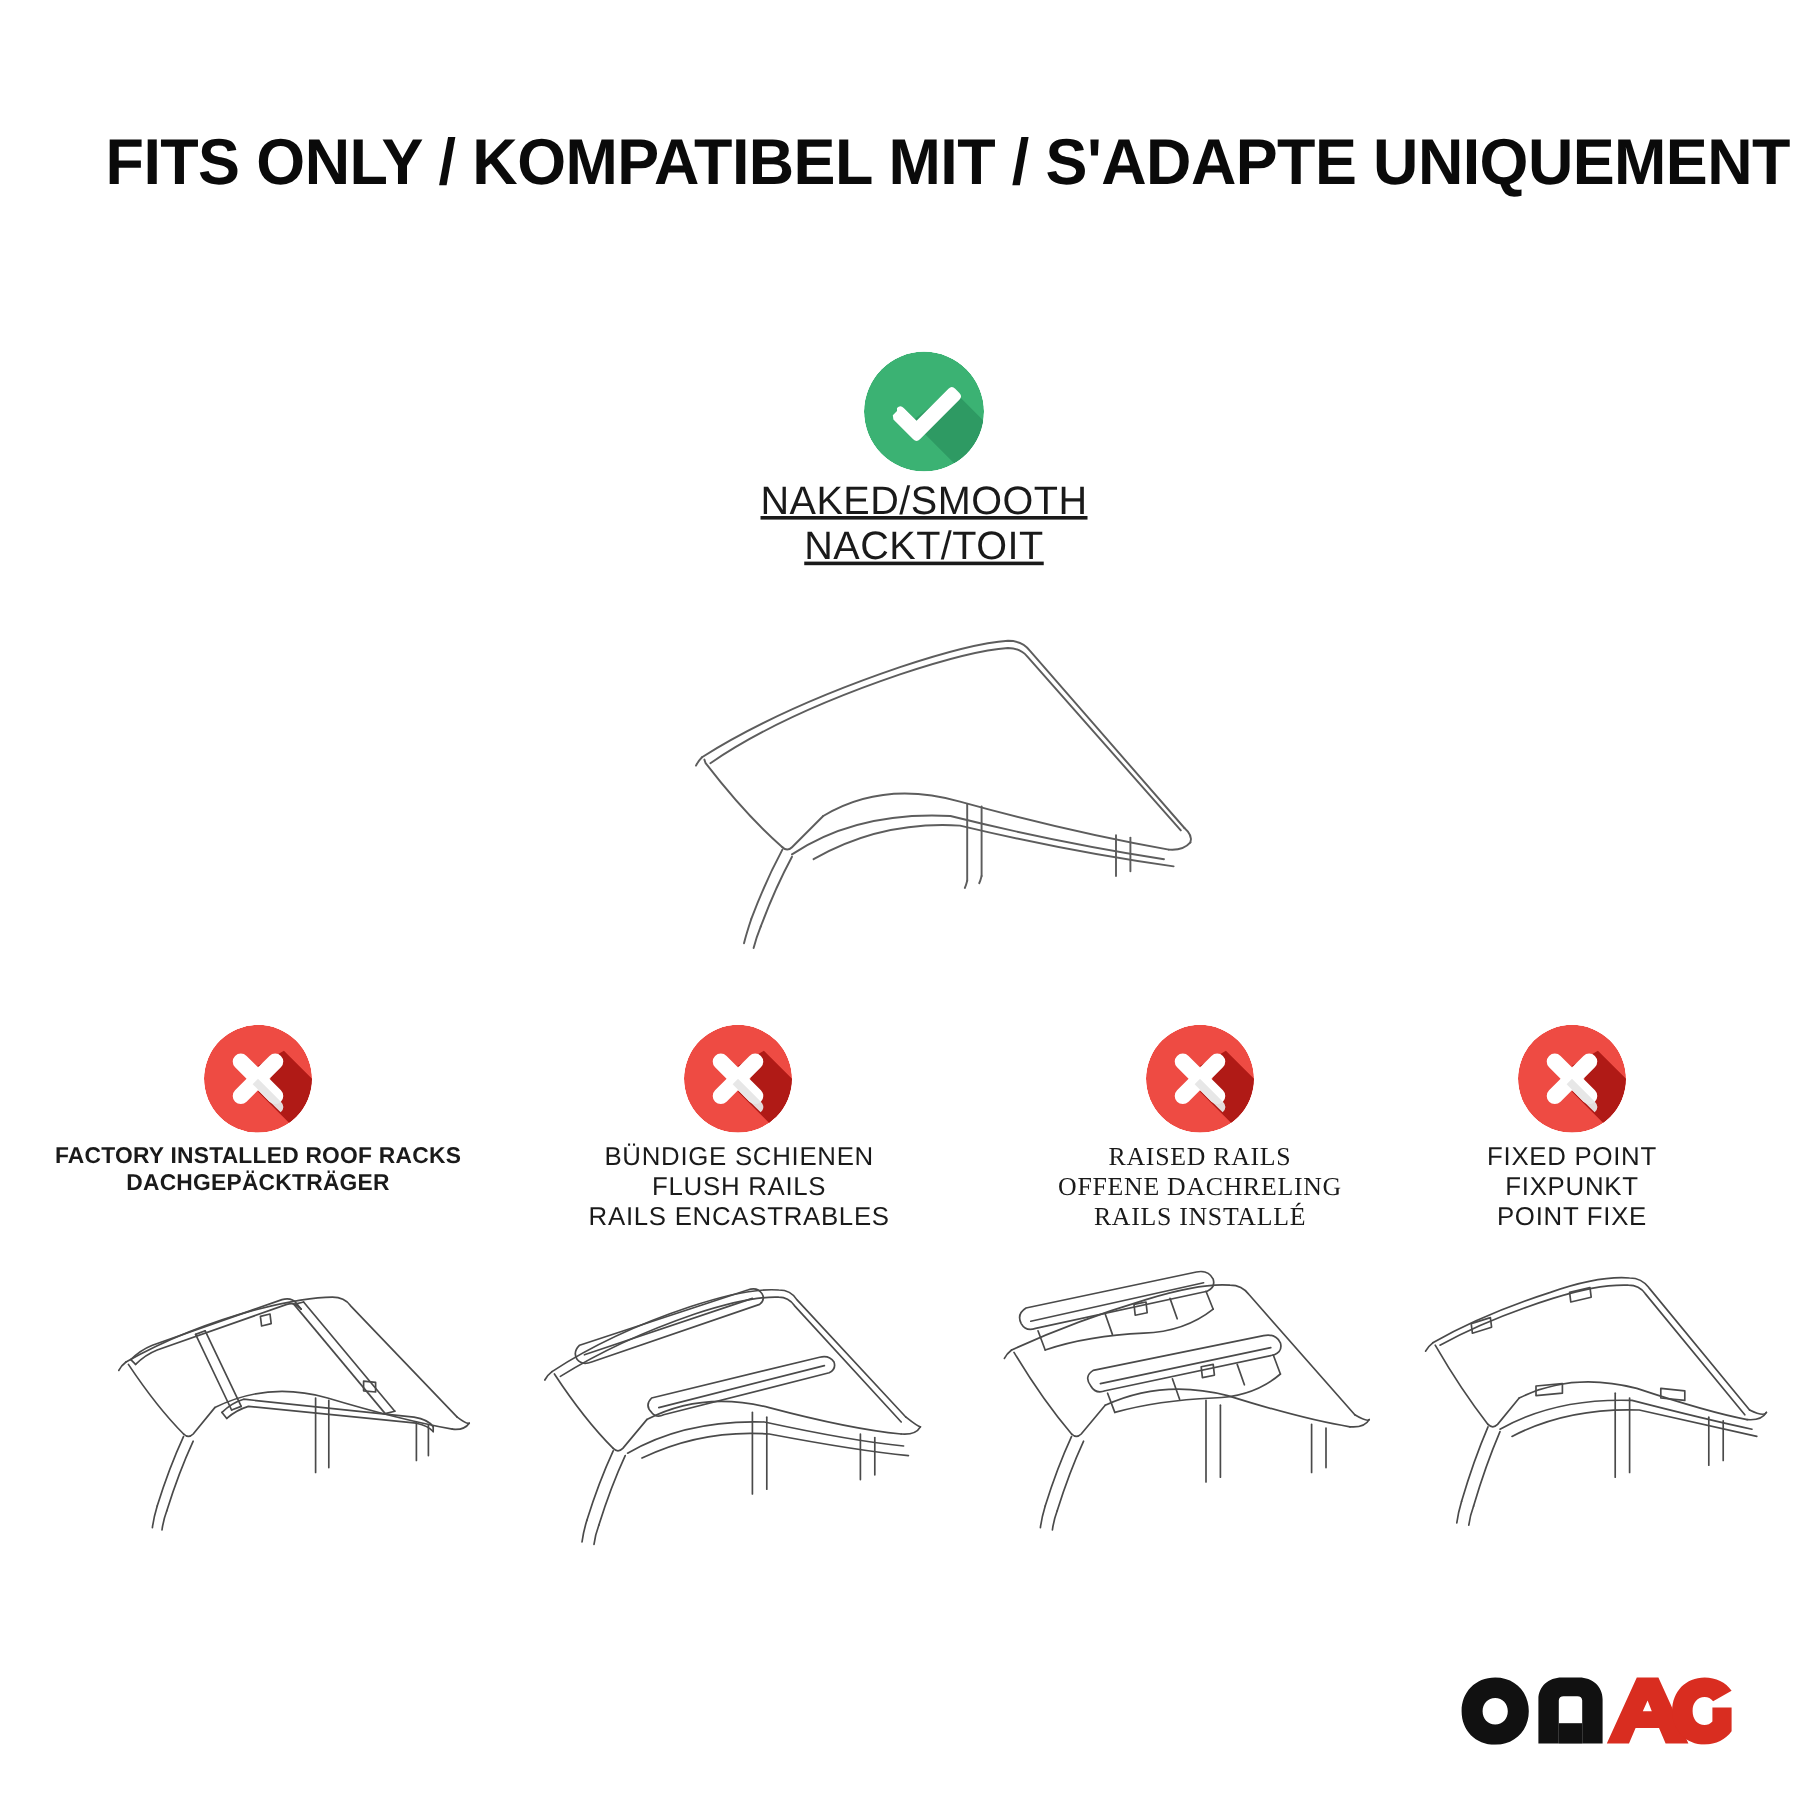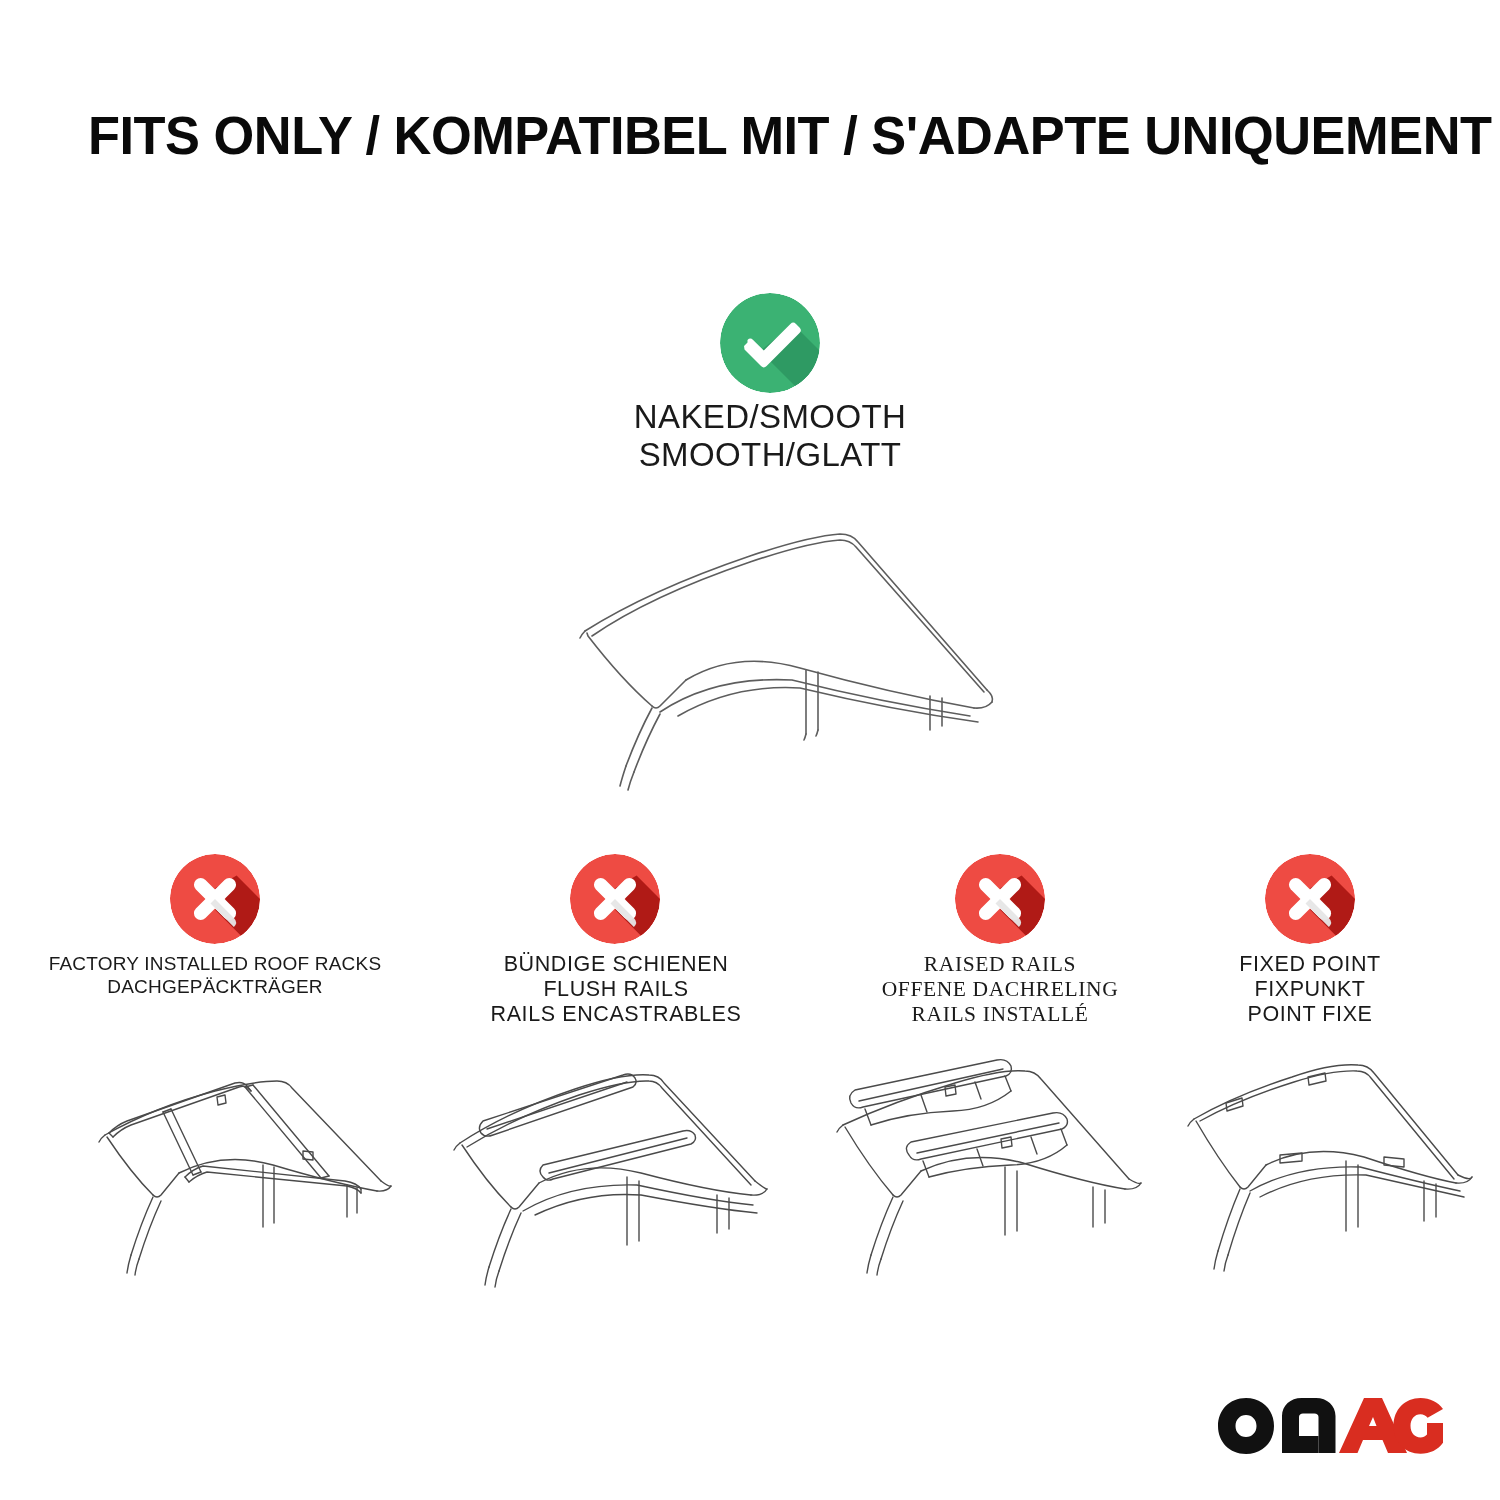"NAKED/SMOOTH" div.label { text-decoration: none -> underline }
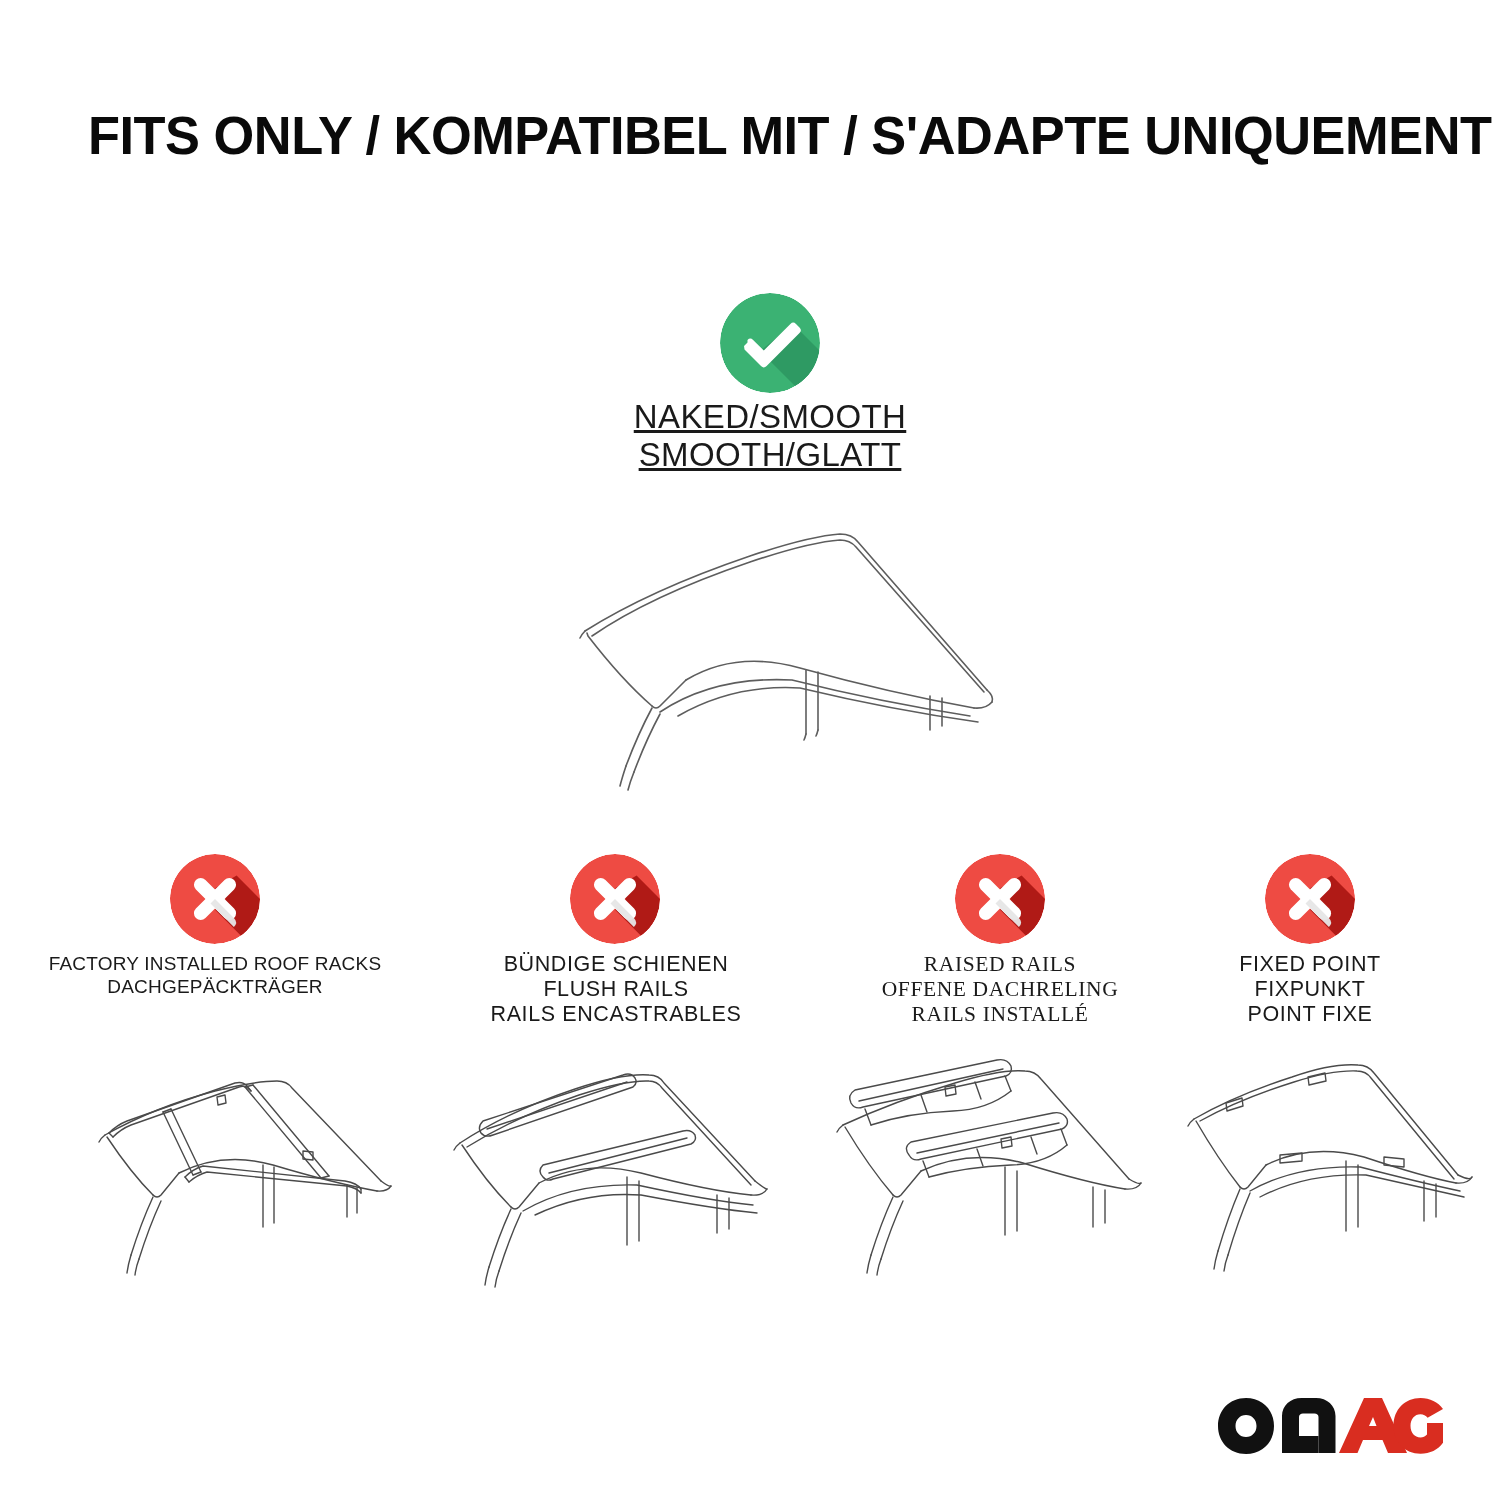"SMOOTH/GLATT" span.ln { text: SMOOTH/GLATT -> NACKT/TOIT }
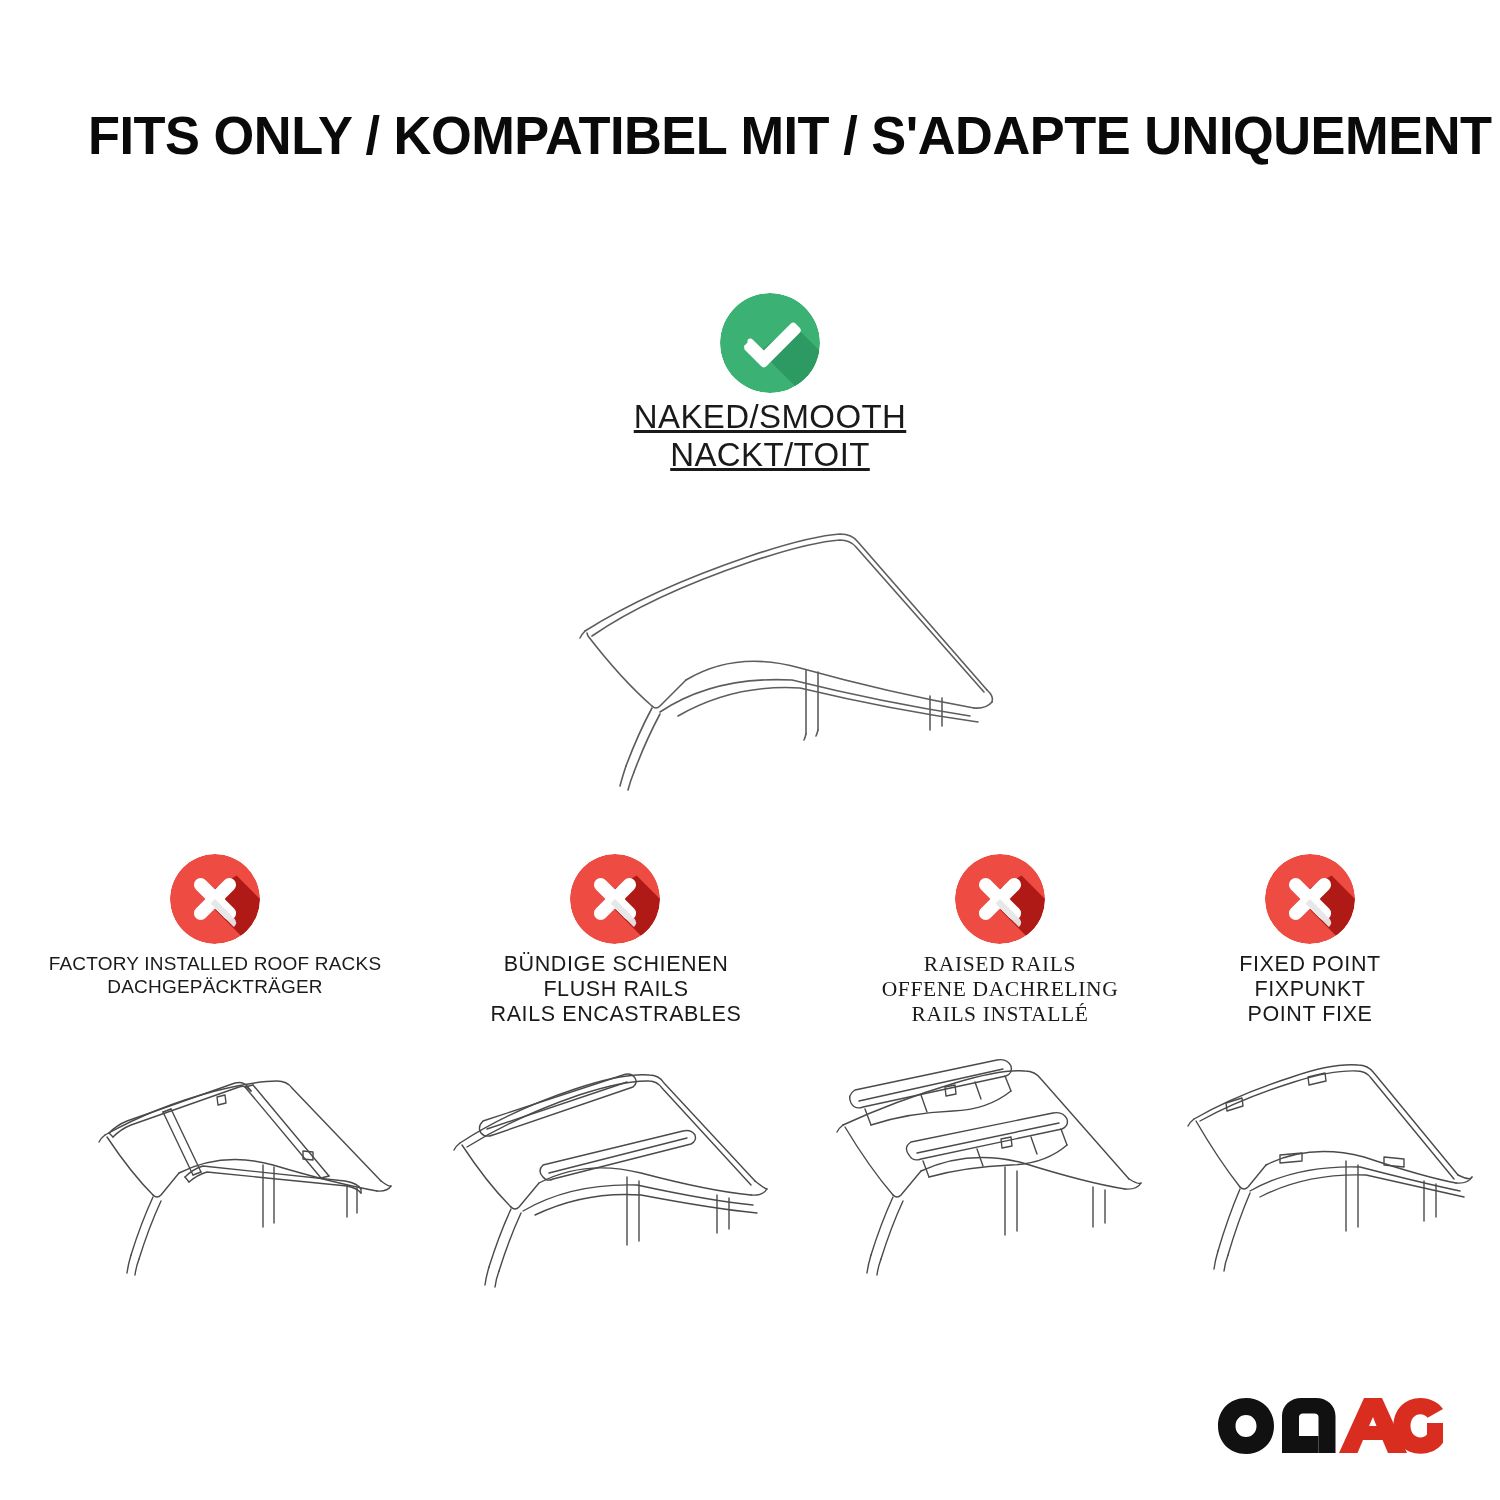"FACTORY INSTALLED ROOF RACKS" .bot-label.small { font-weight: none -> bold }
